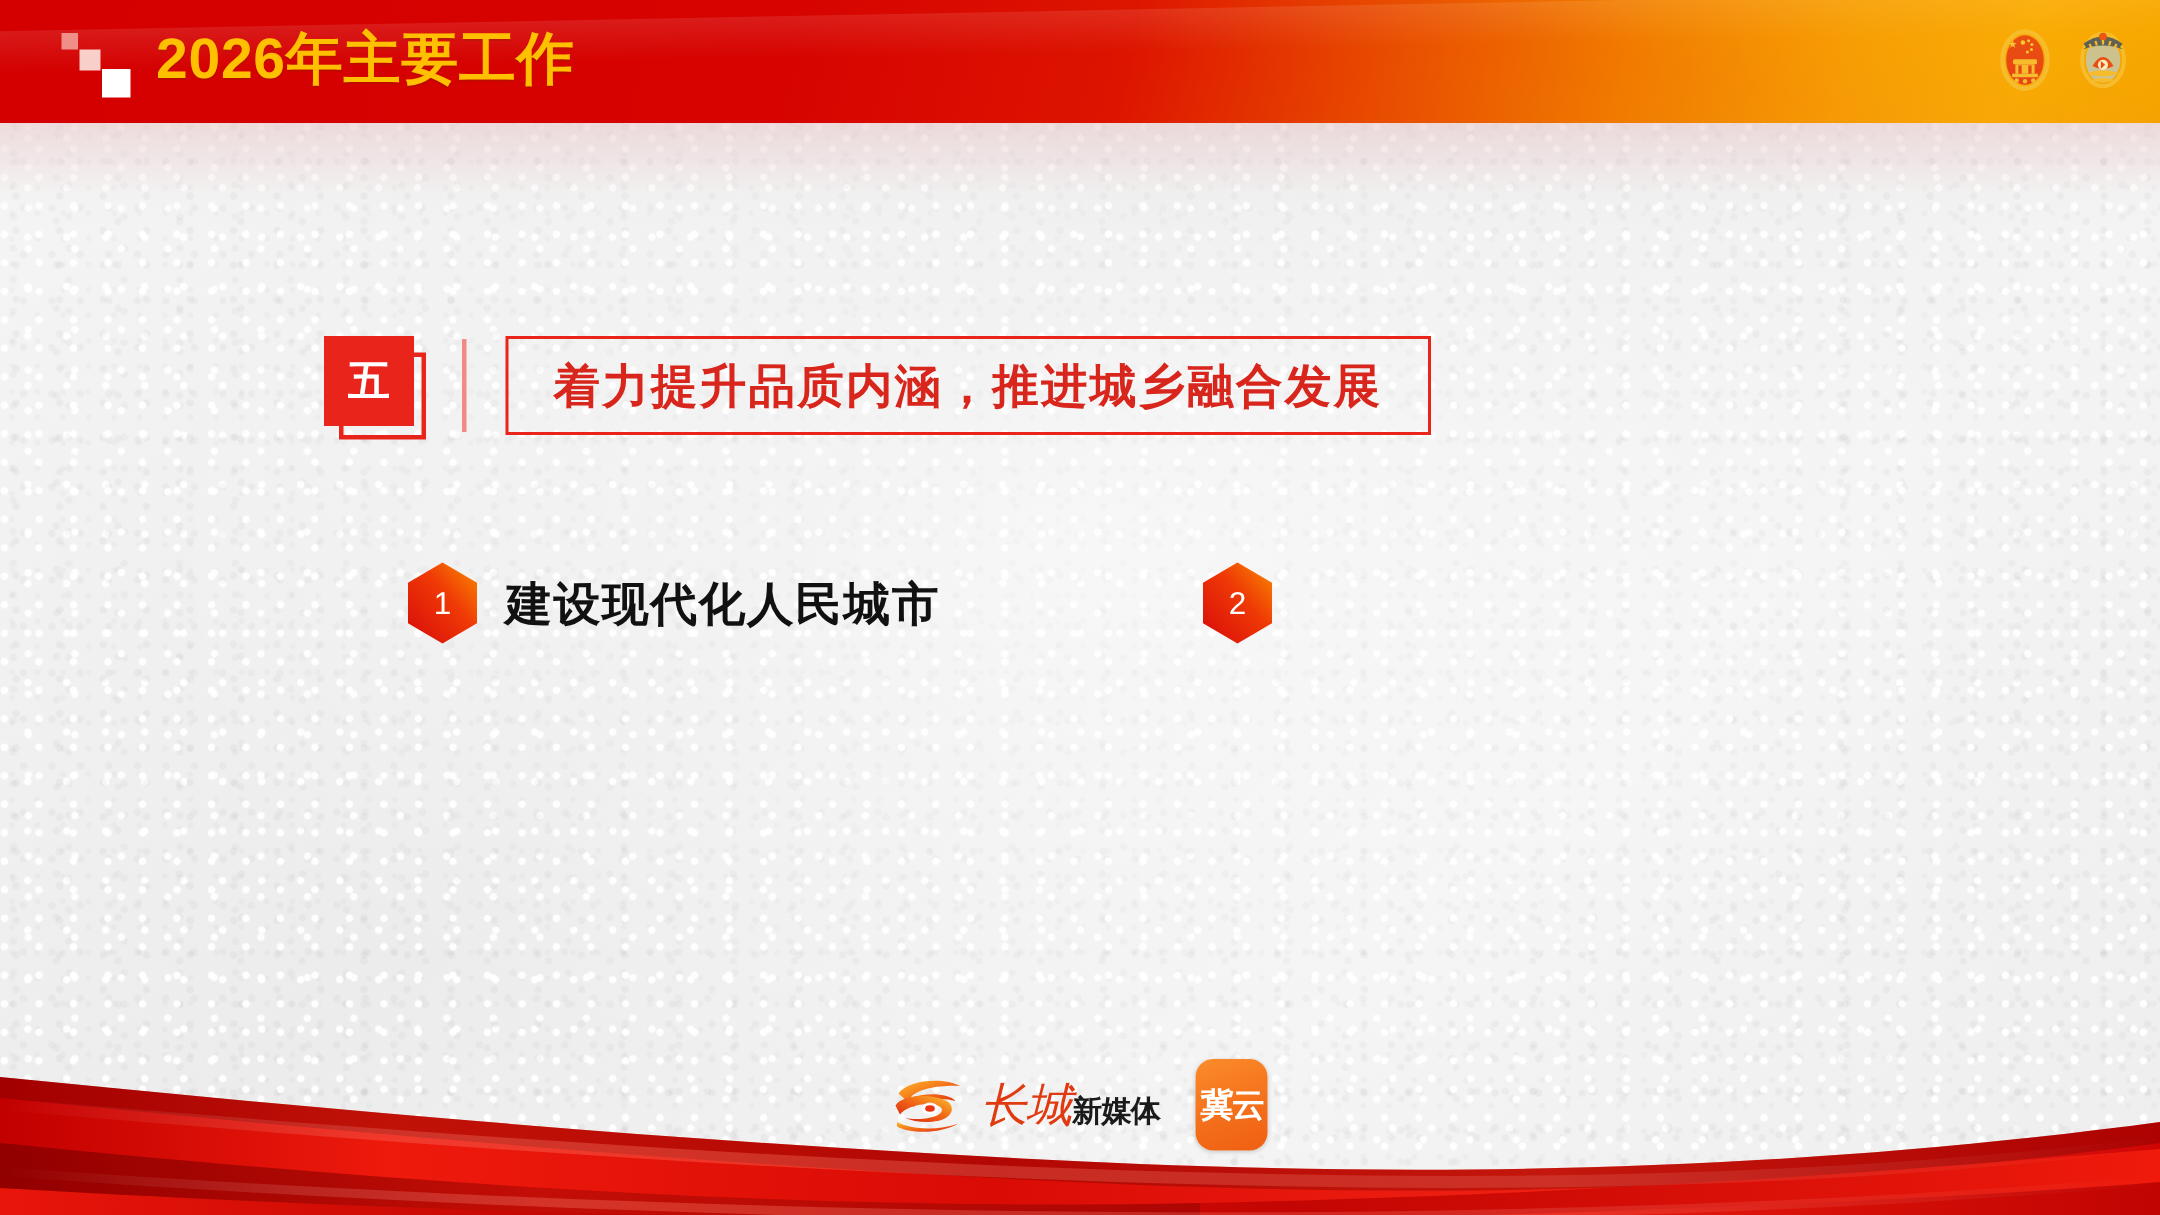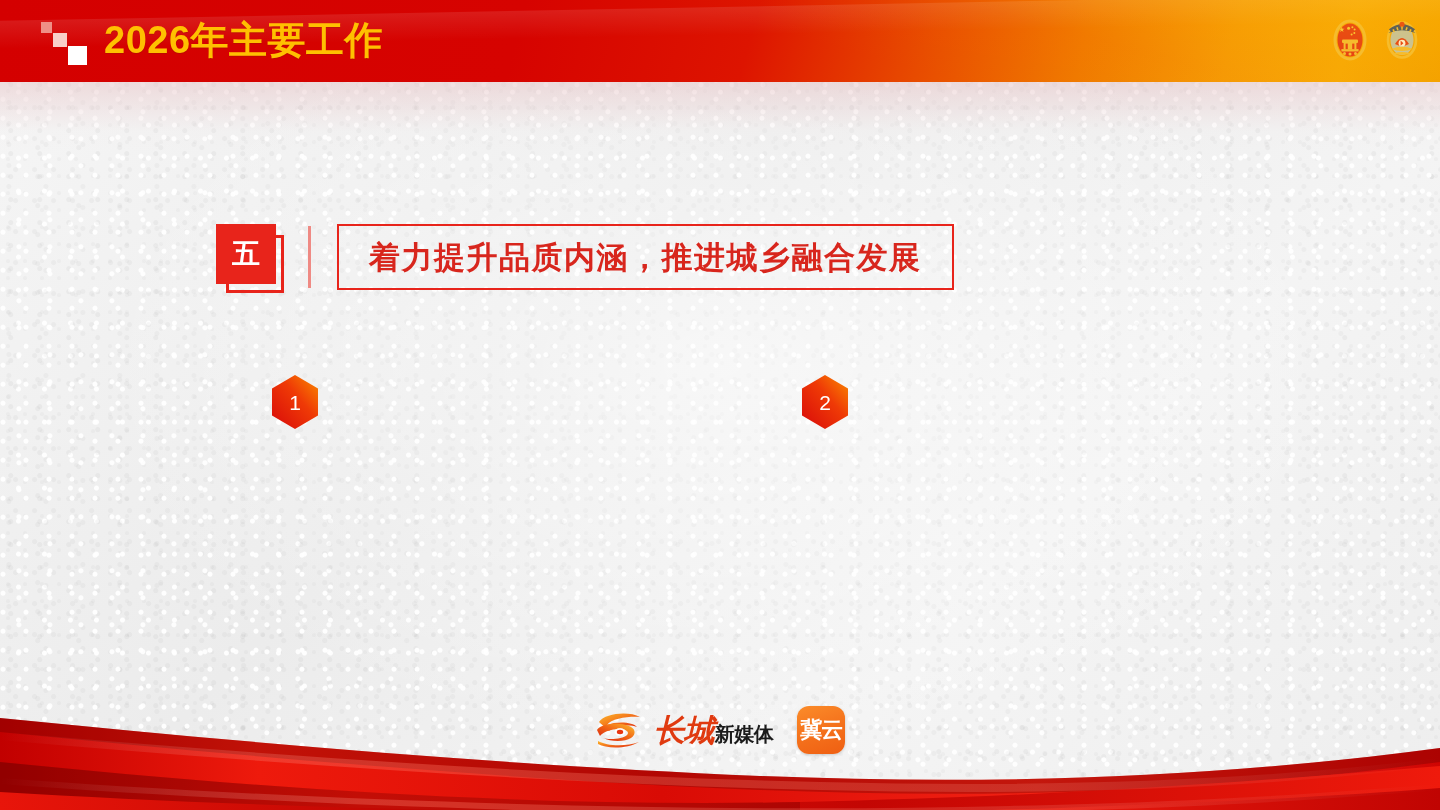"建设现代化人民城市" span.item-label { html: none -> <span>建设现代化人民城市</span> }
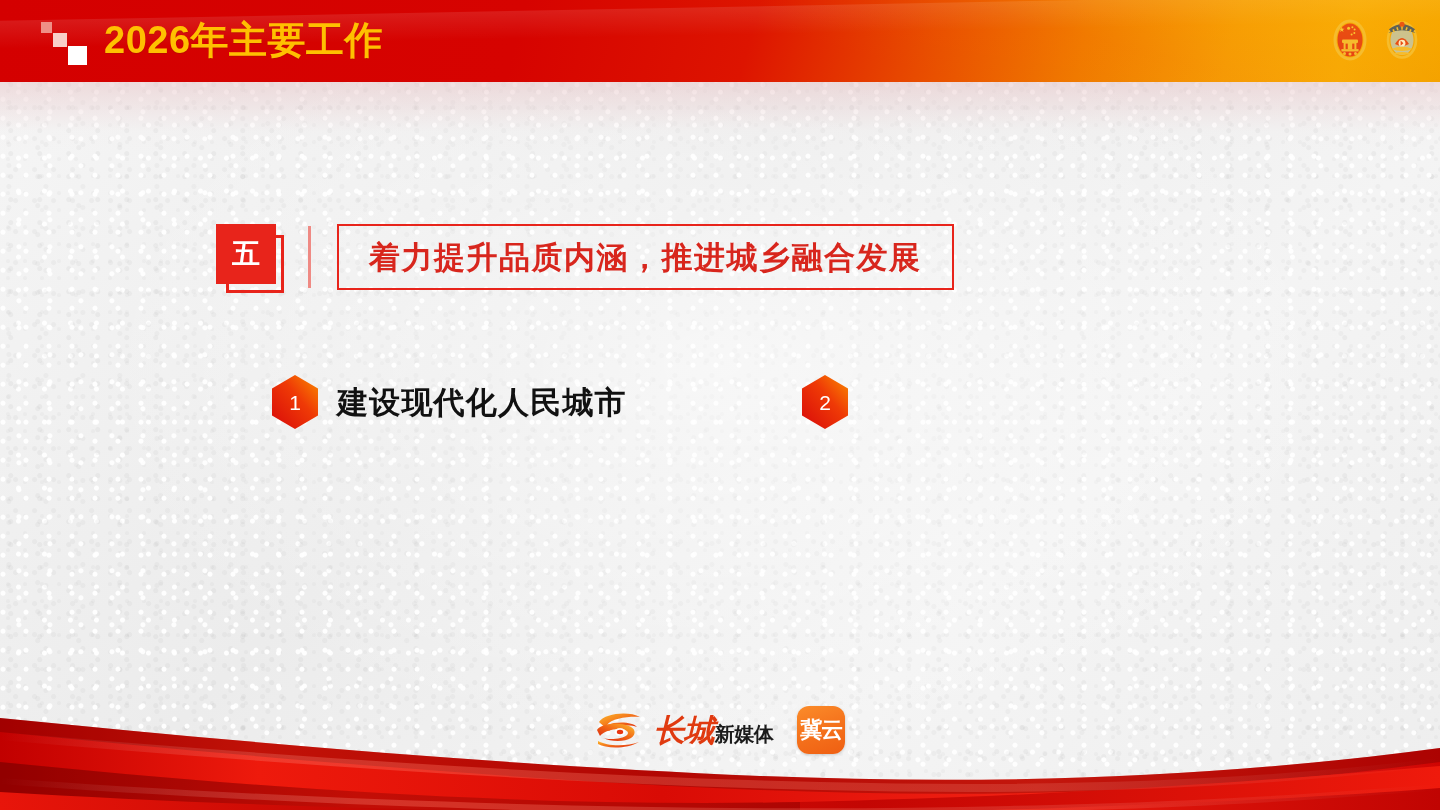"长城" .logo-cc-a { font-weight: 700 -> 400 }
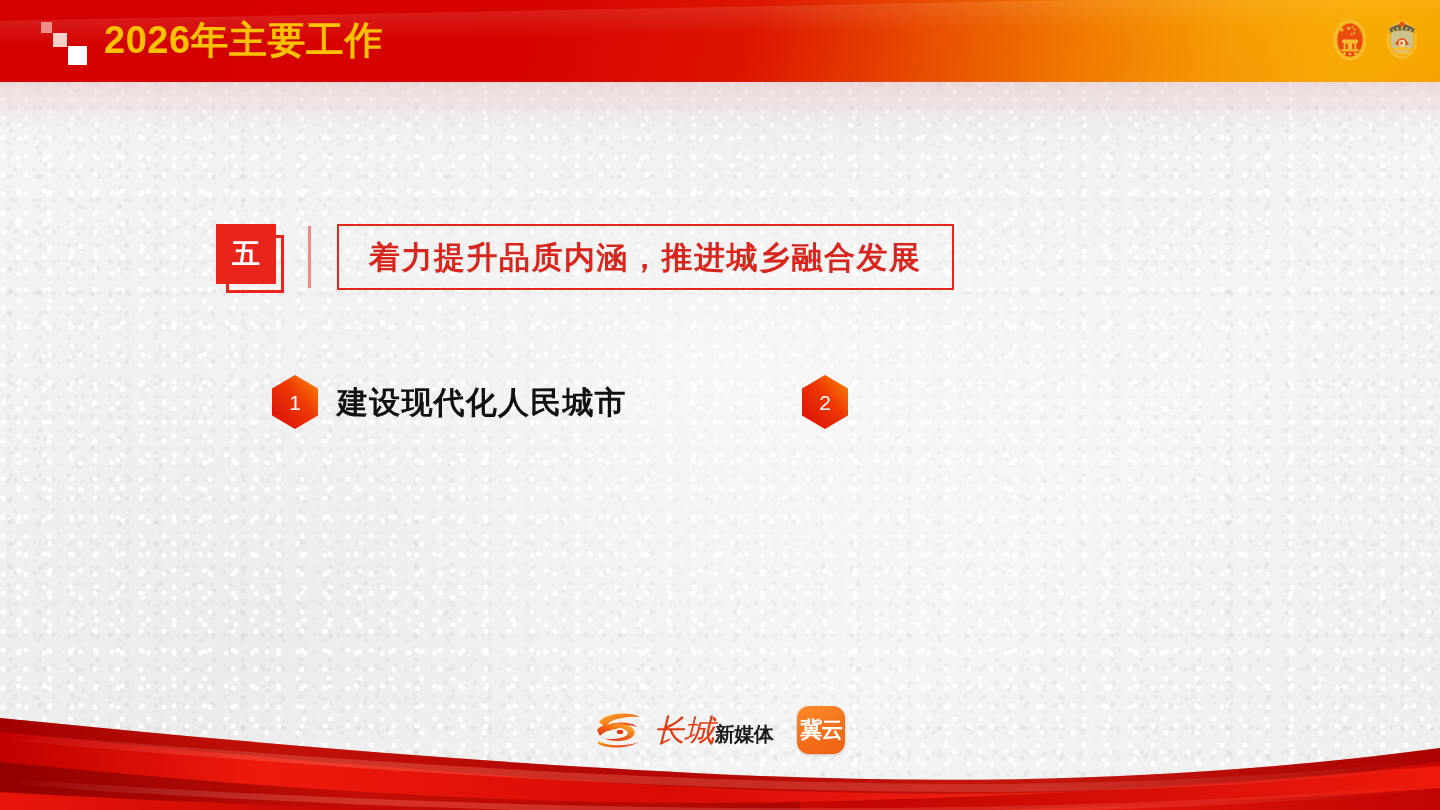"冀云" .app-icon { height: 48px -> 61px }
